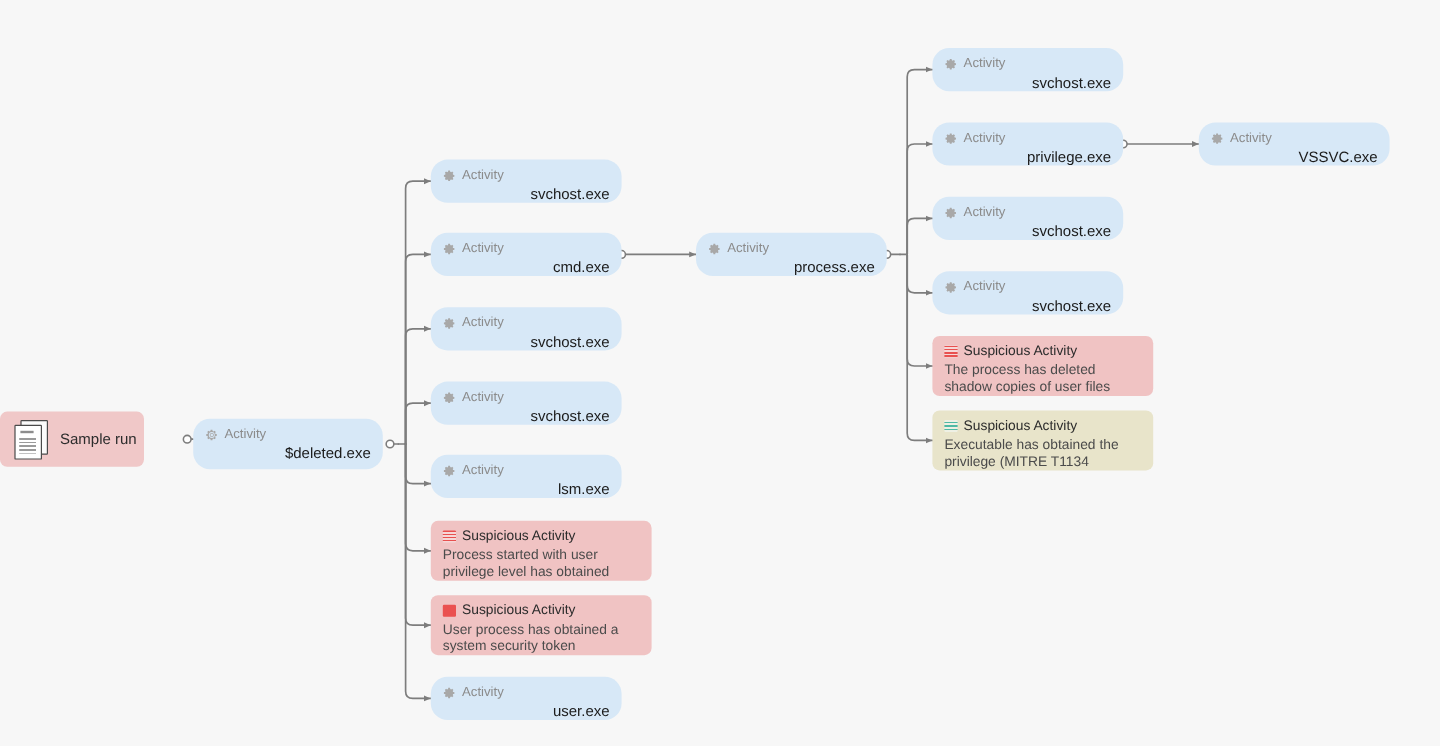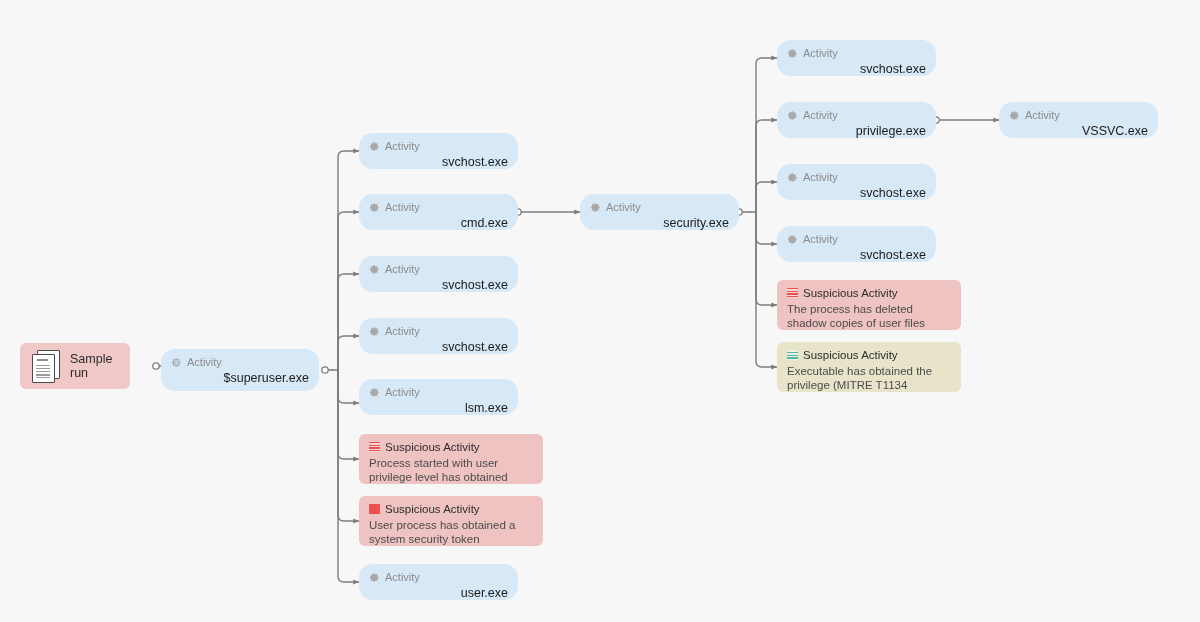"security.exe" div.title { text: security.exe -> process.exe }
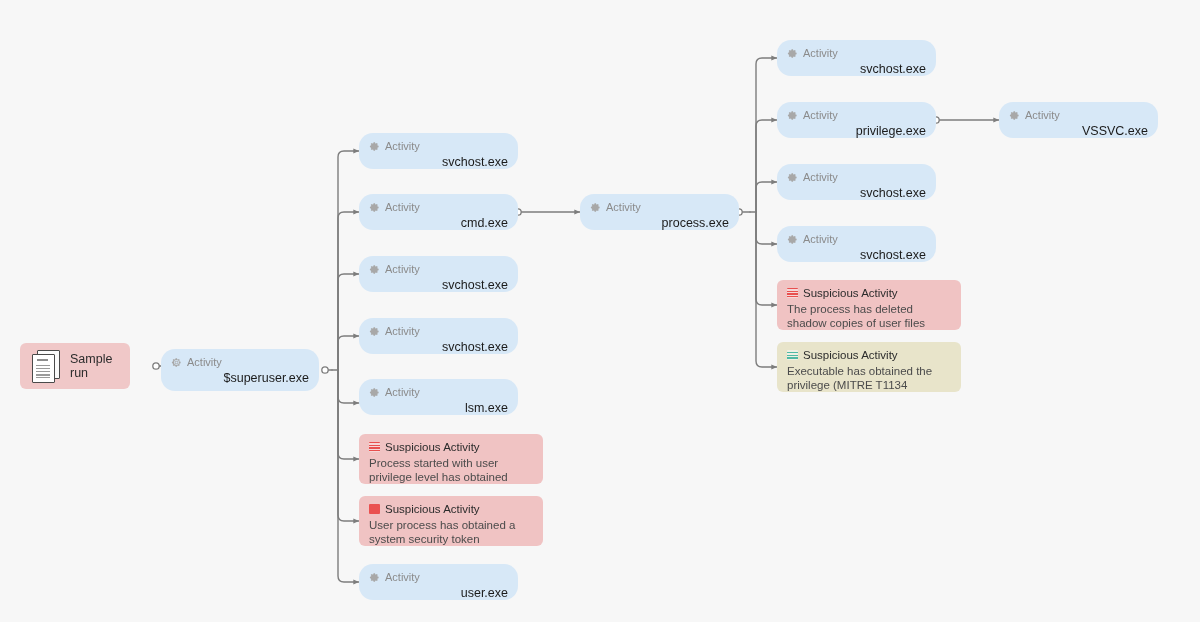"Sample run" div.node { left: 20px -> 0; width: 110px -> 120px }
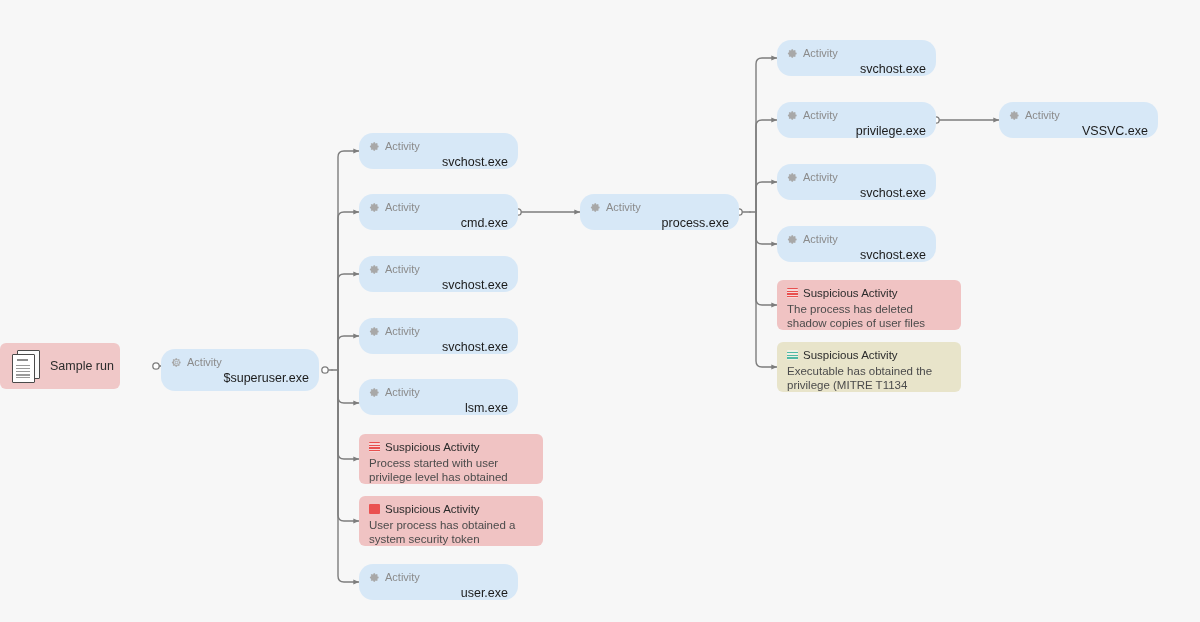"$superuser.exe" div.title { text: $superuser.exe -> $deleted.exe }
